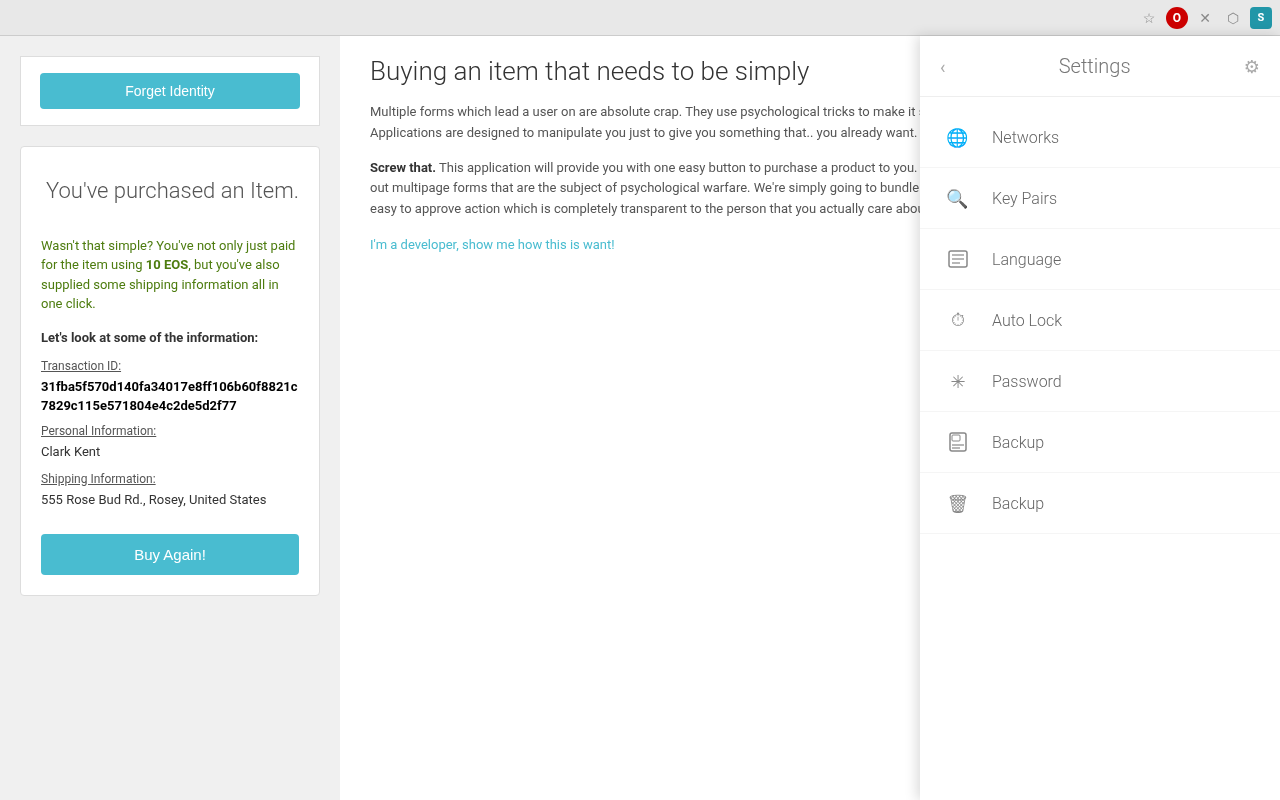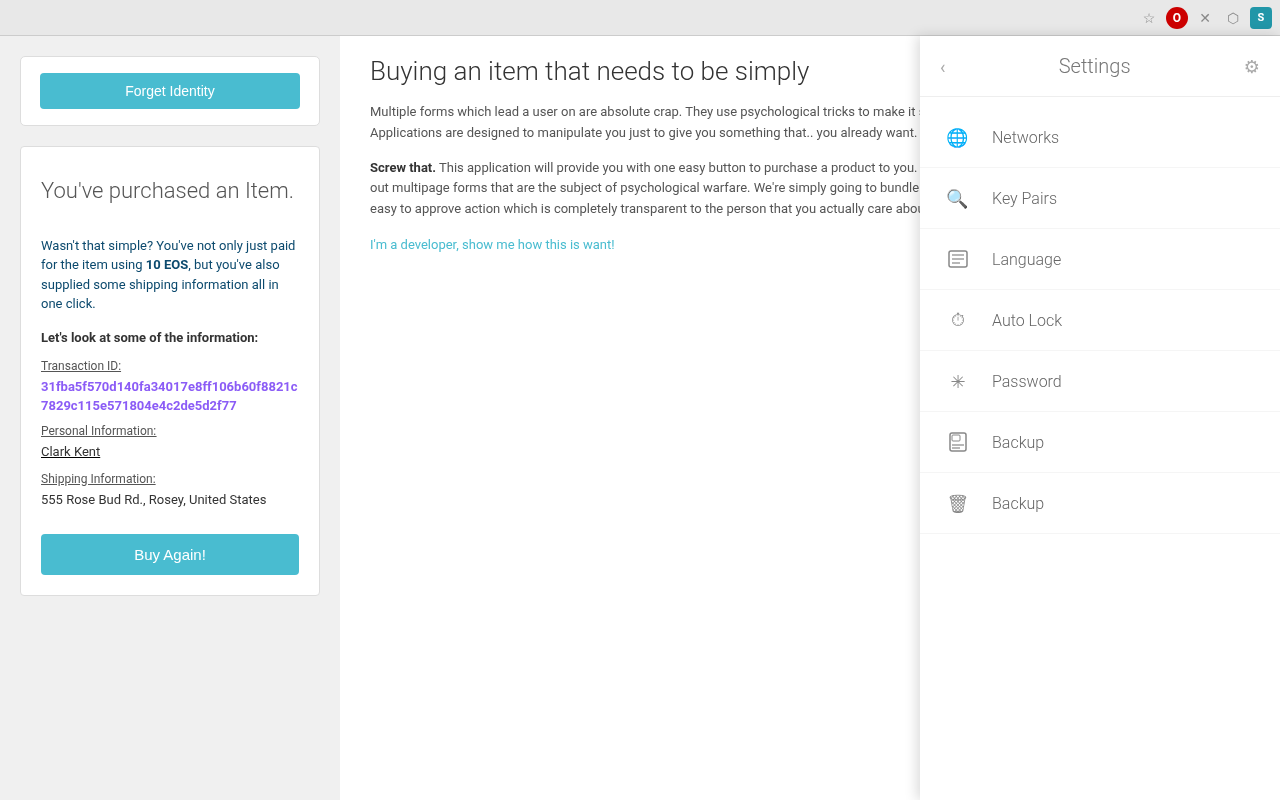"Forget Identity" .forget-card { border-radius: 5px -> 0 }
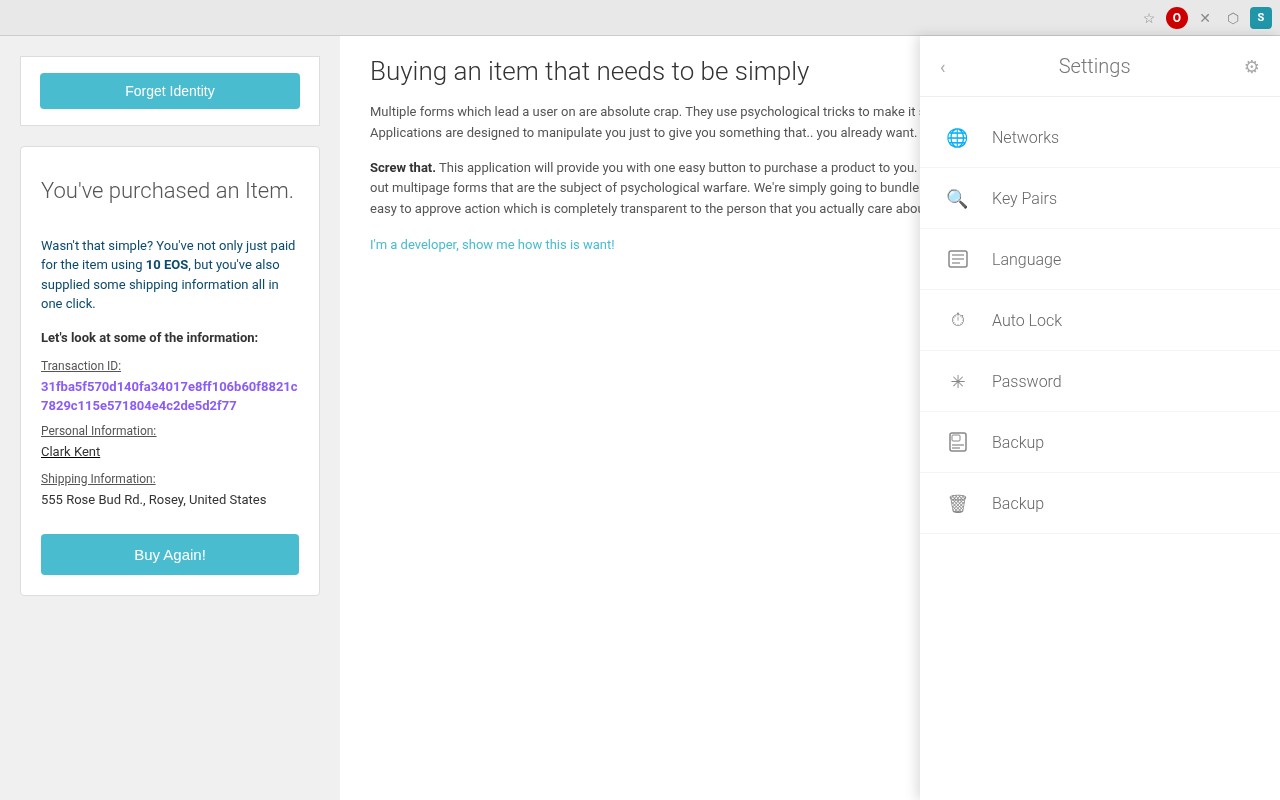"You've purchased an Item." .purchase-title { text-align: left -> right }
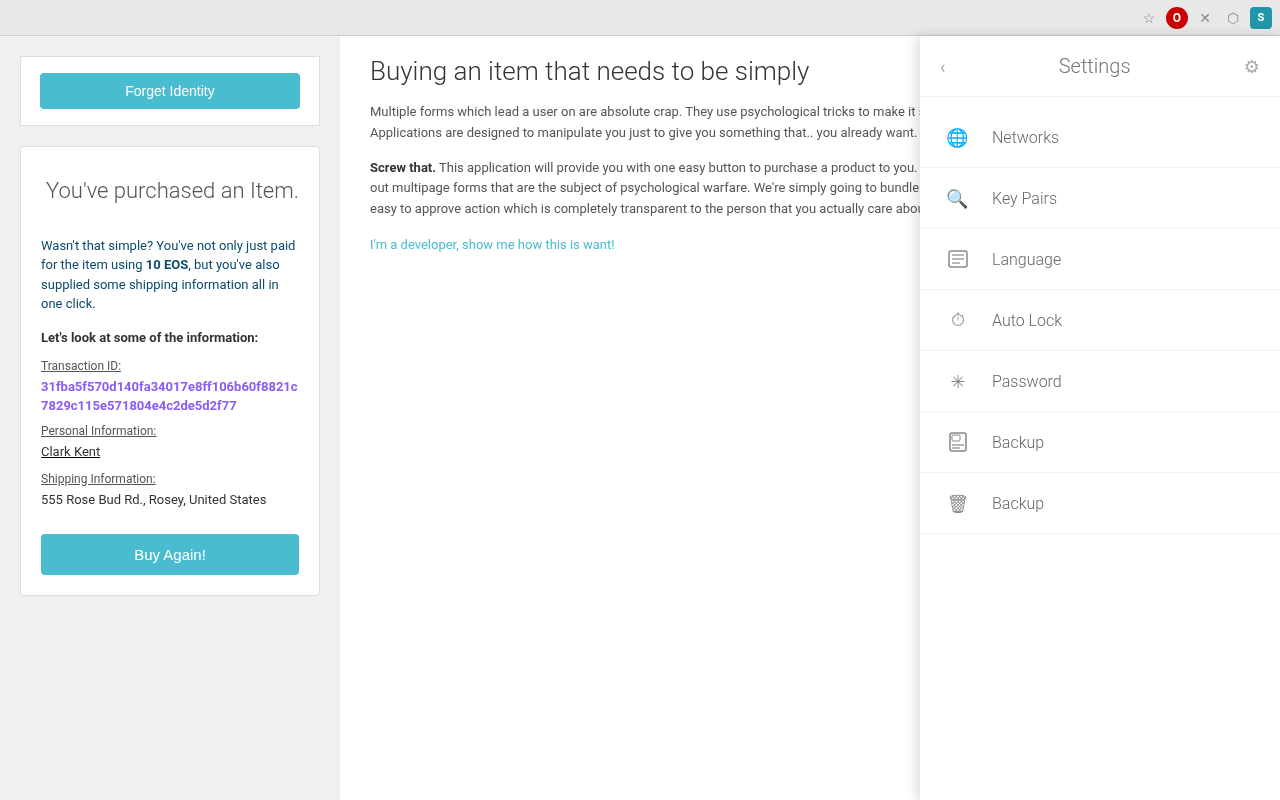"Wasn't that simple? You've not" .purchase-desc { color: #0c4a6e -> #4d7c0f }
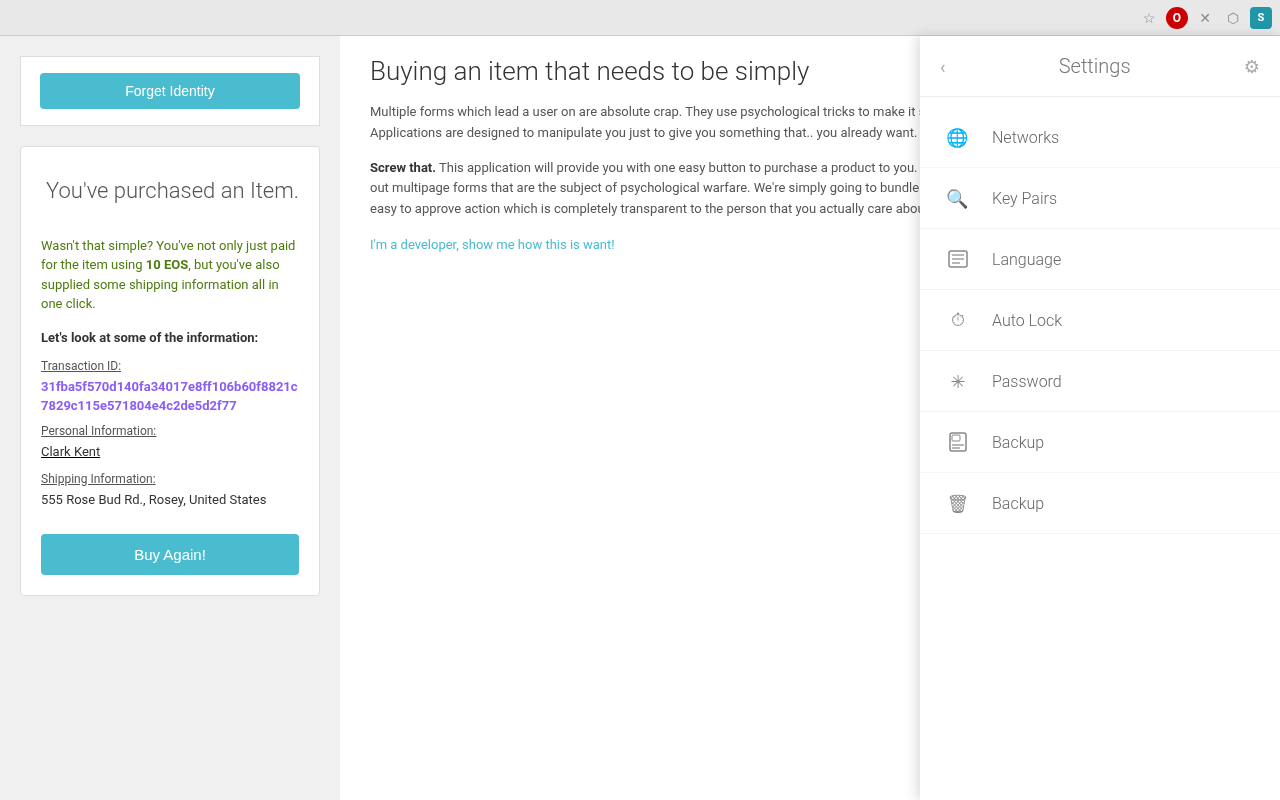"31fba5f570d140fa34017e8ff106b60f8821c782" .info-value { color: #8b5cf6 -> #000000 }
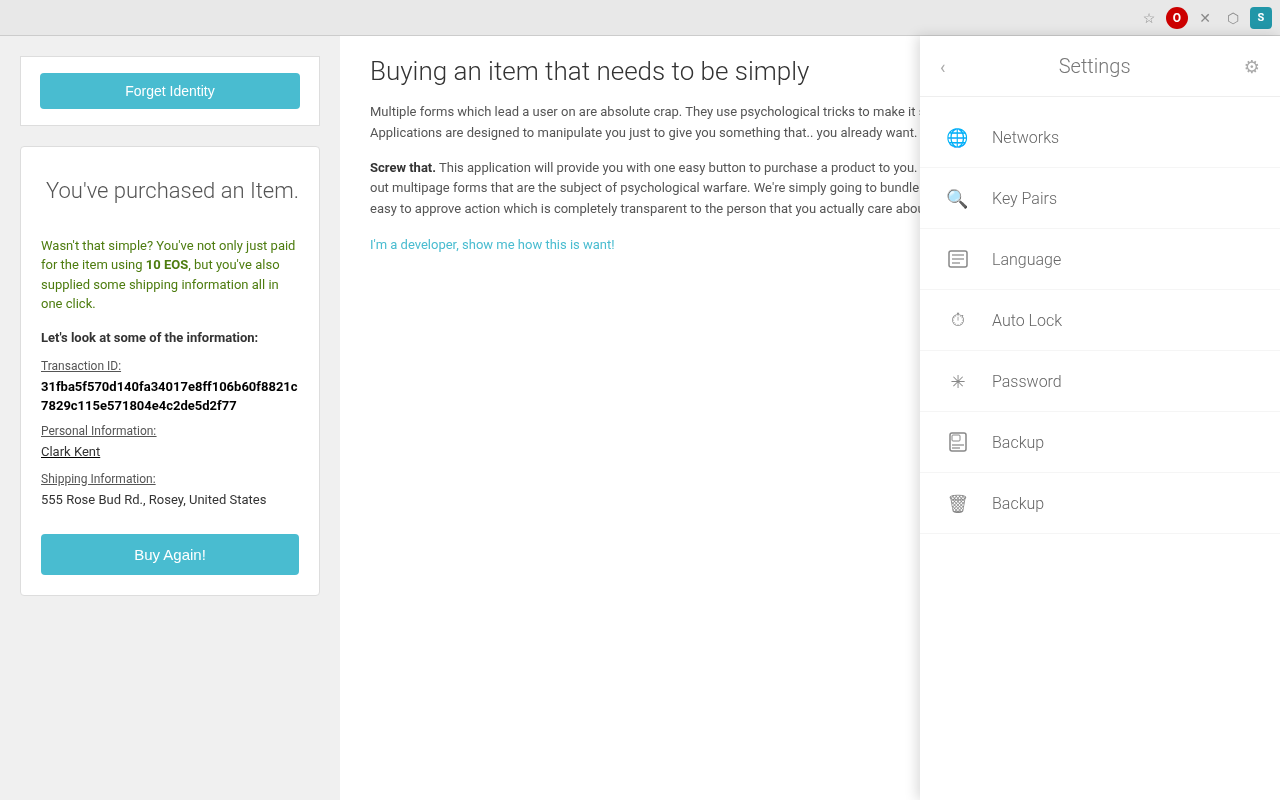"Personal Information:" div.info-section { text-decoration: underline -> none }
